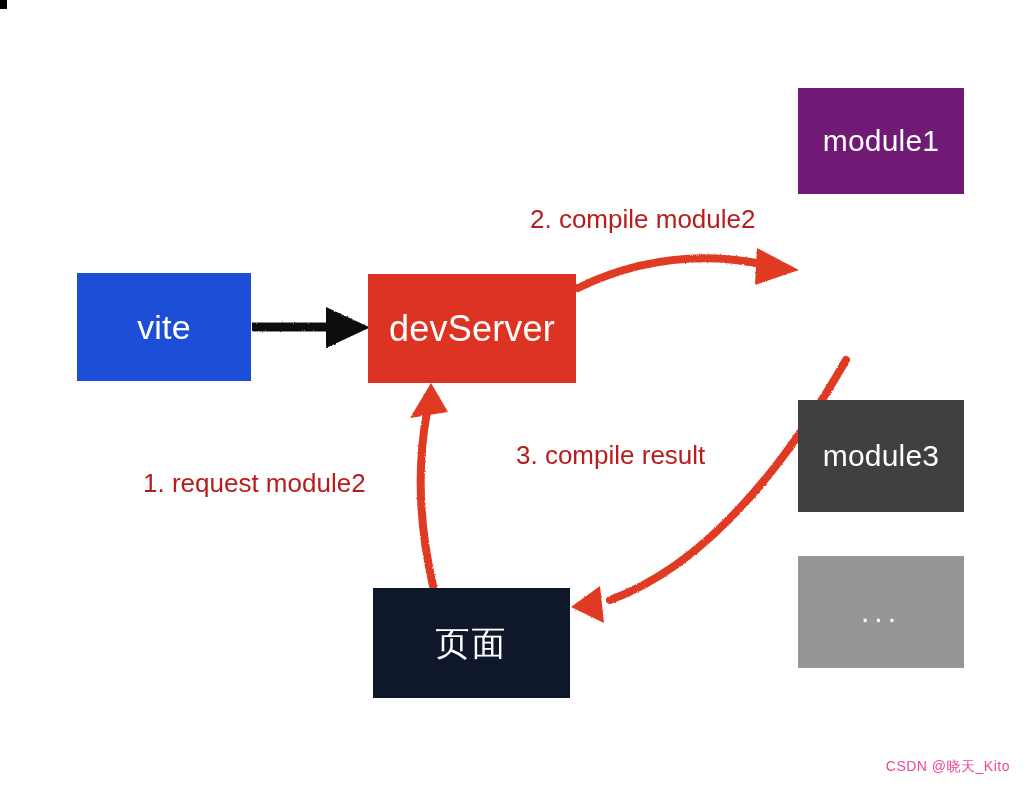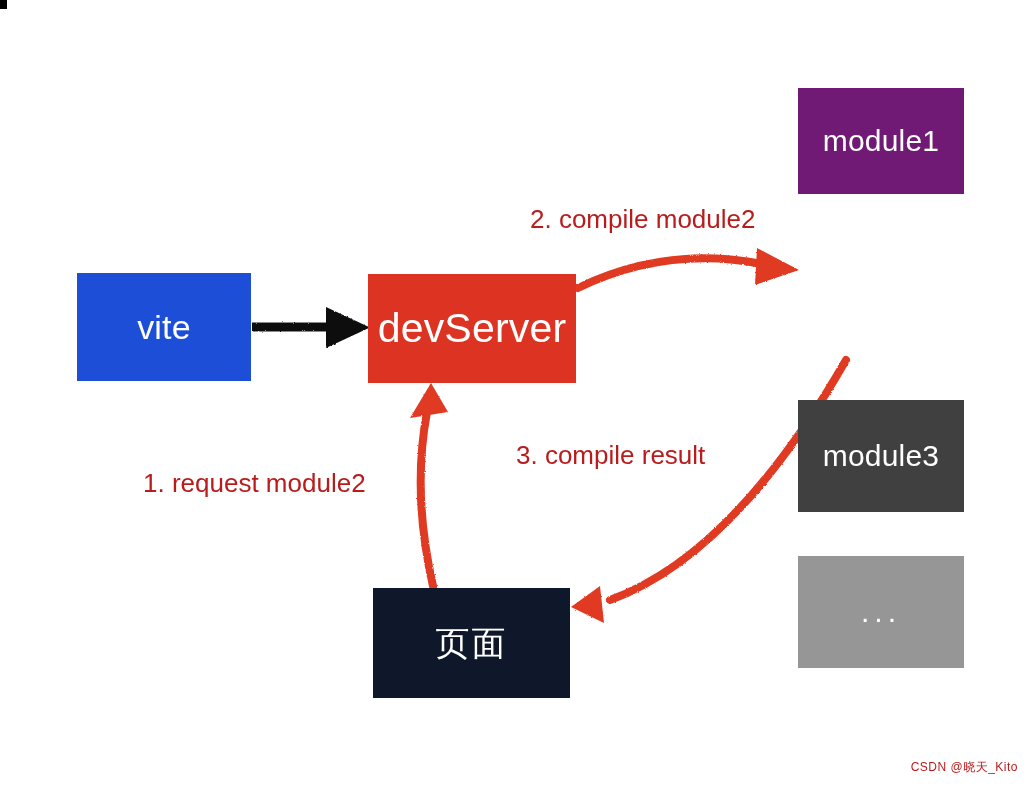"devServer" #node-devserver .node-label { font-size: 41px -> 36px }
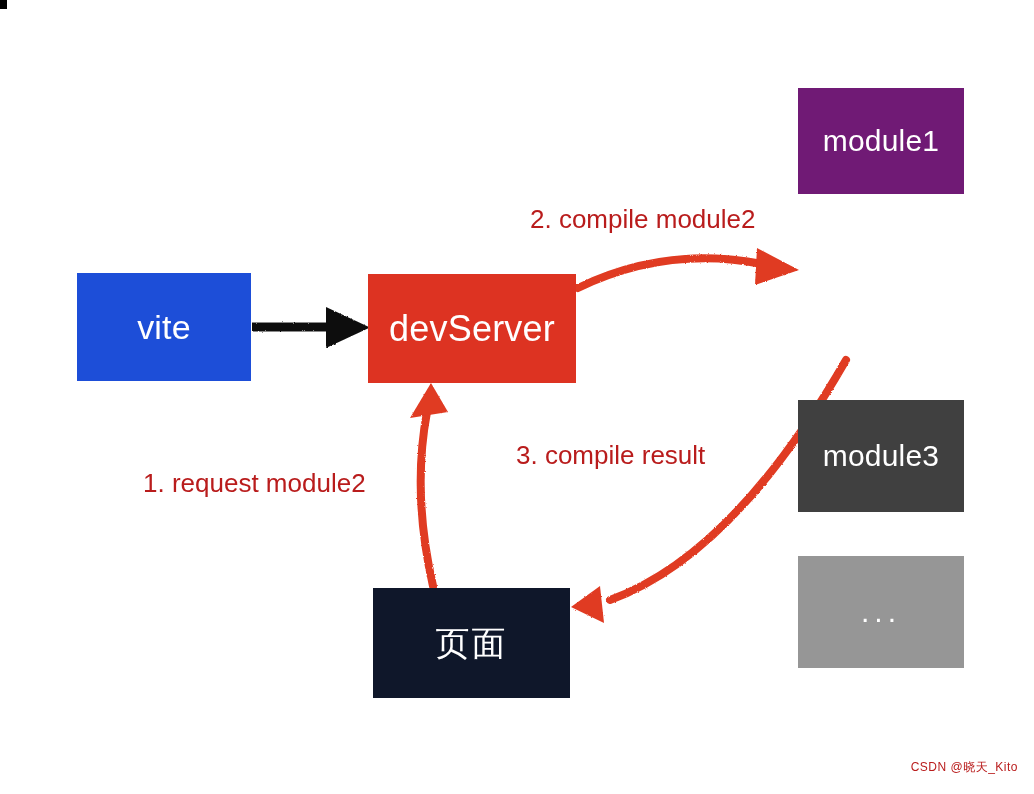"CSDN @晓天_Kito" .watermark { color: #b91c1c -> #ec4899; font-size: 12px -> 14px; right: 16px -> 24px }
